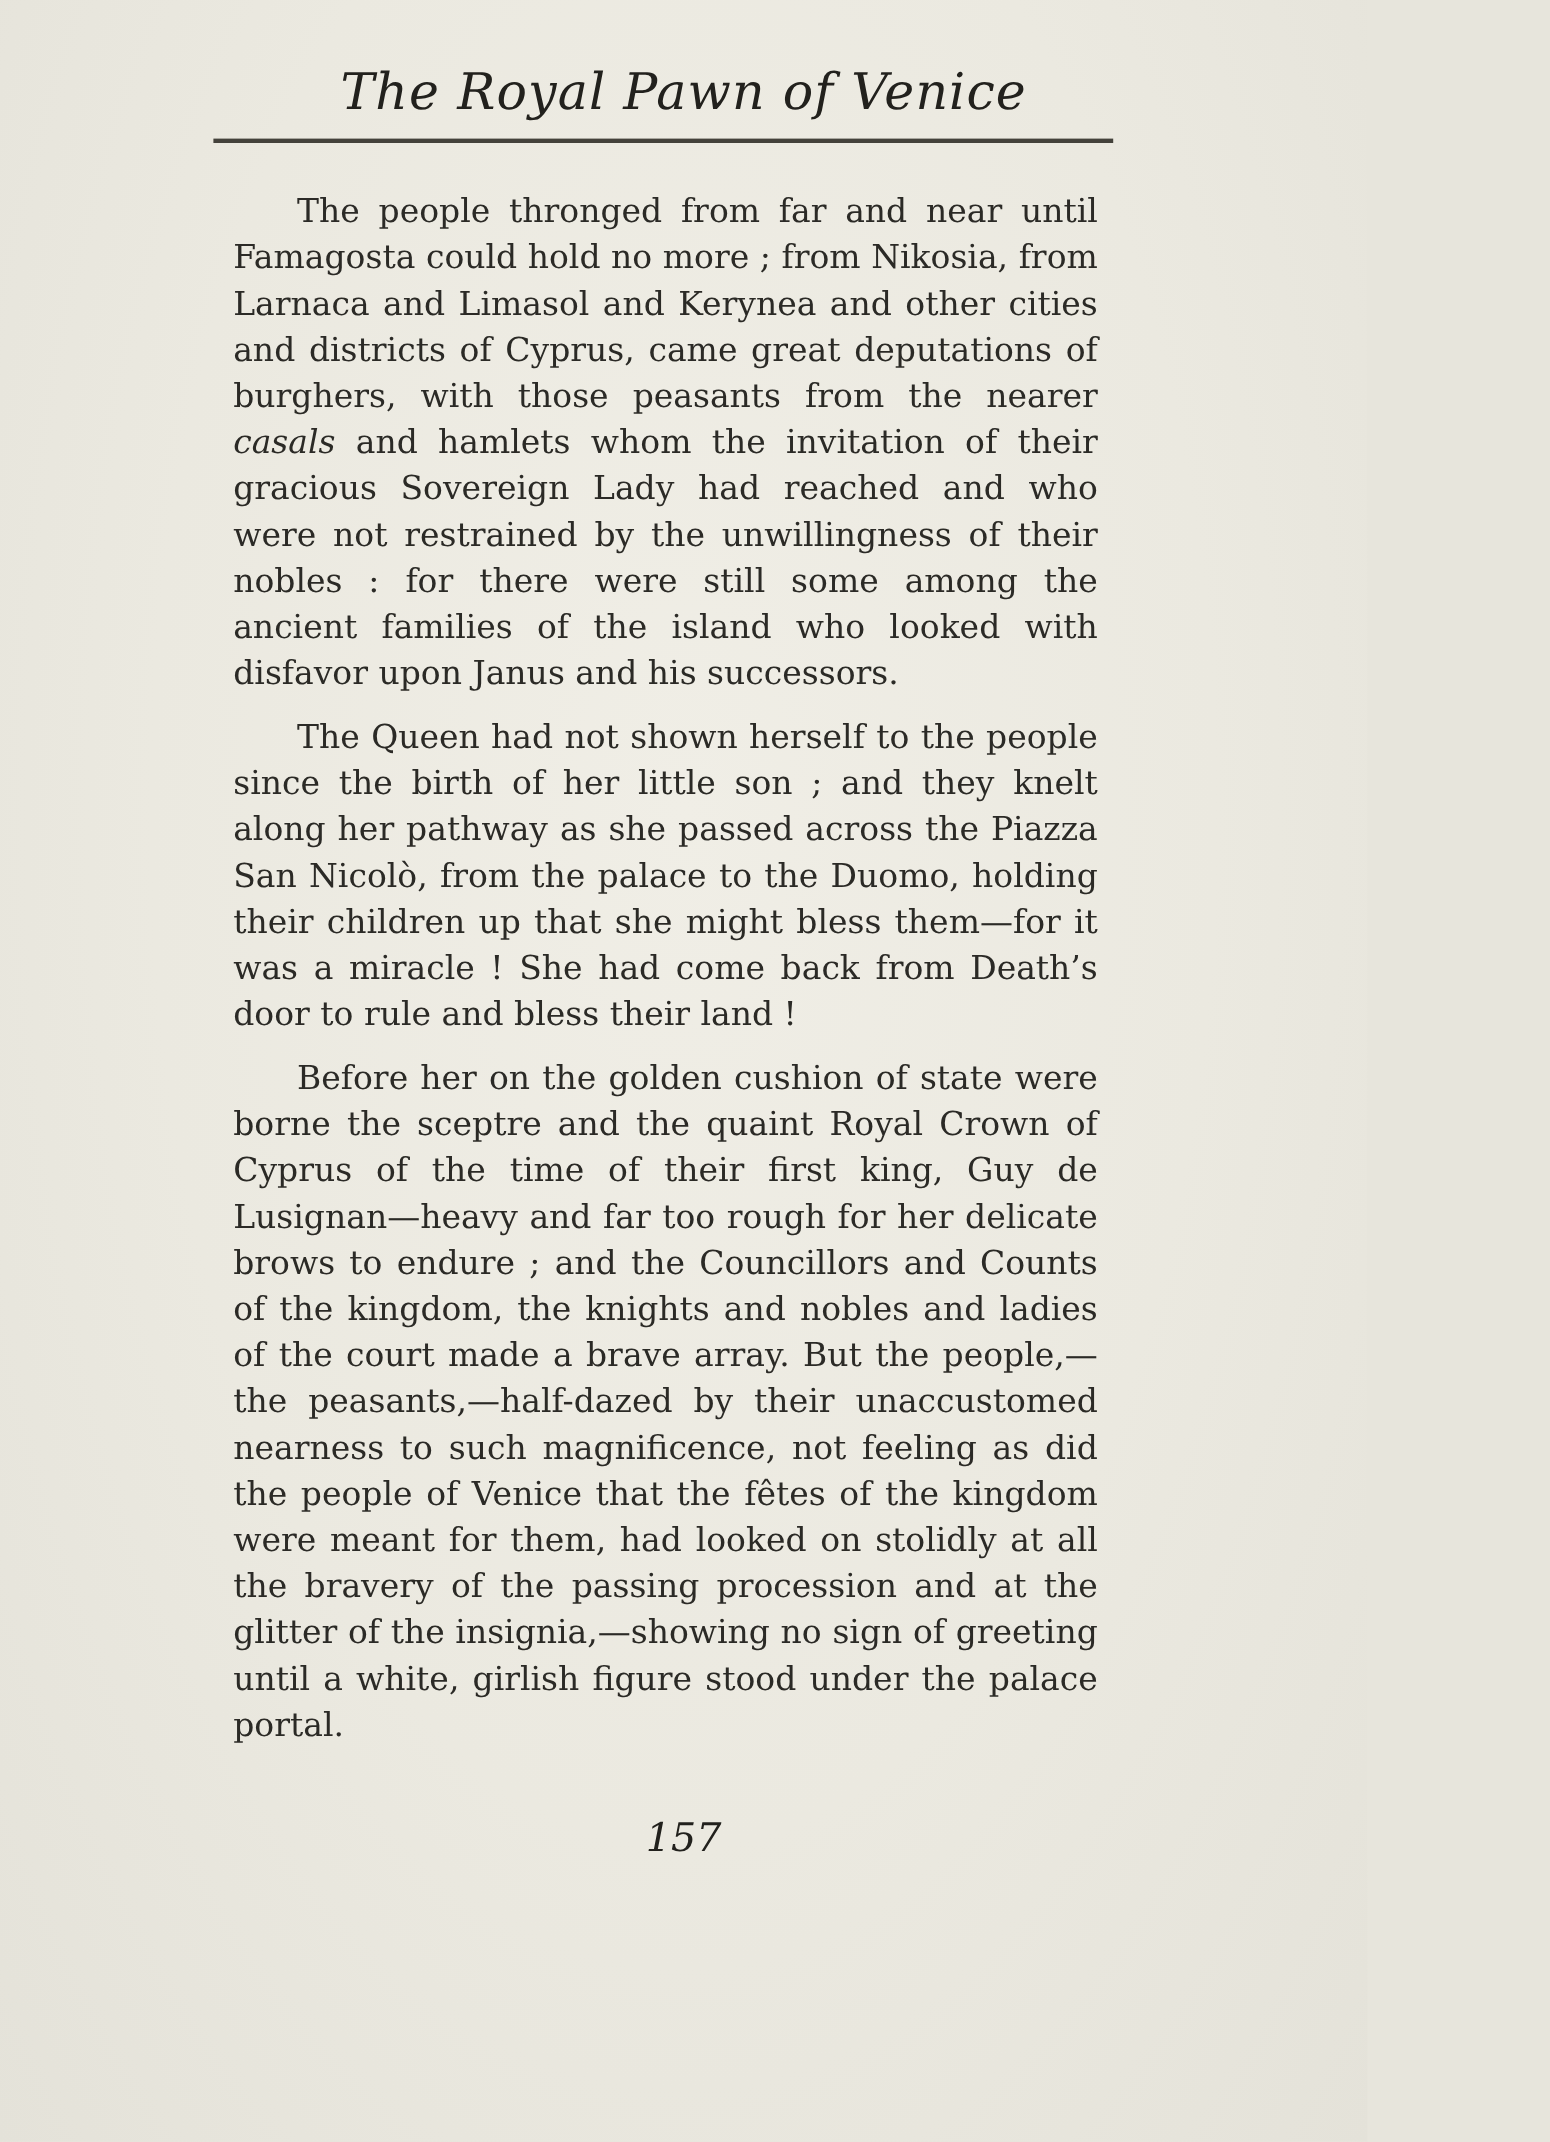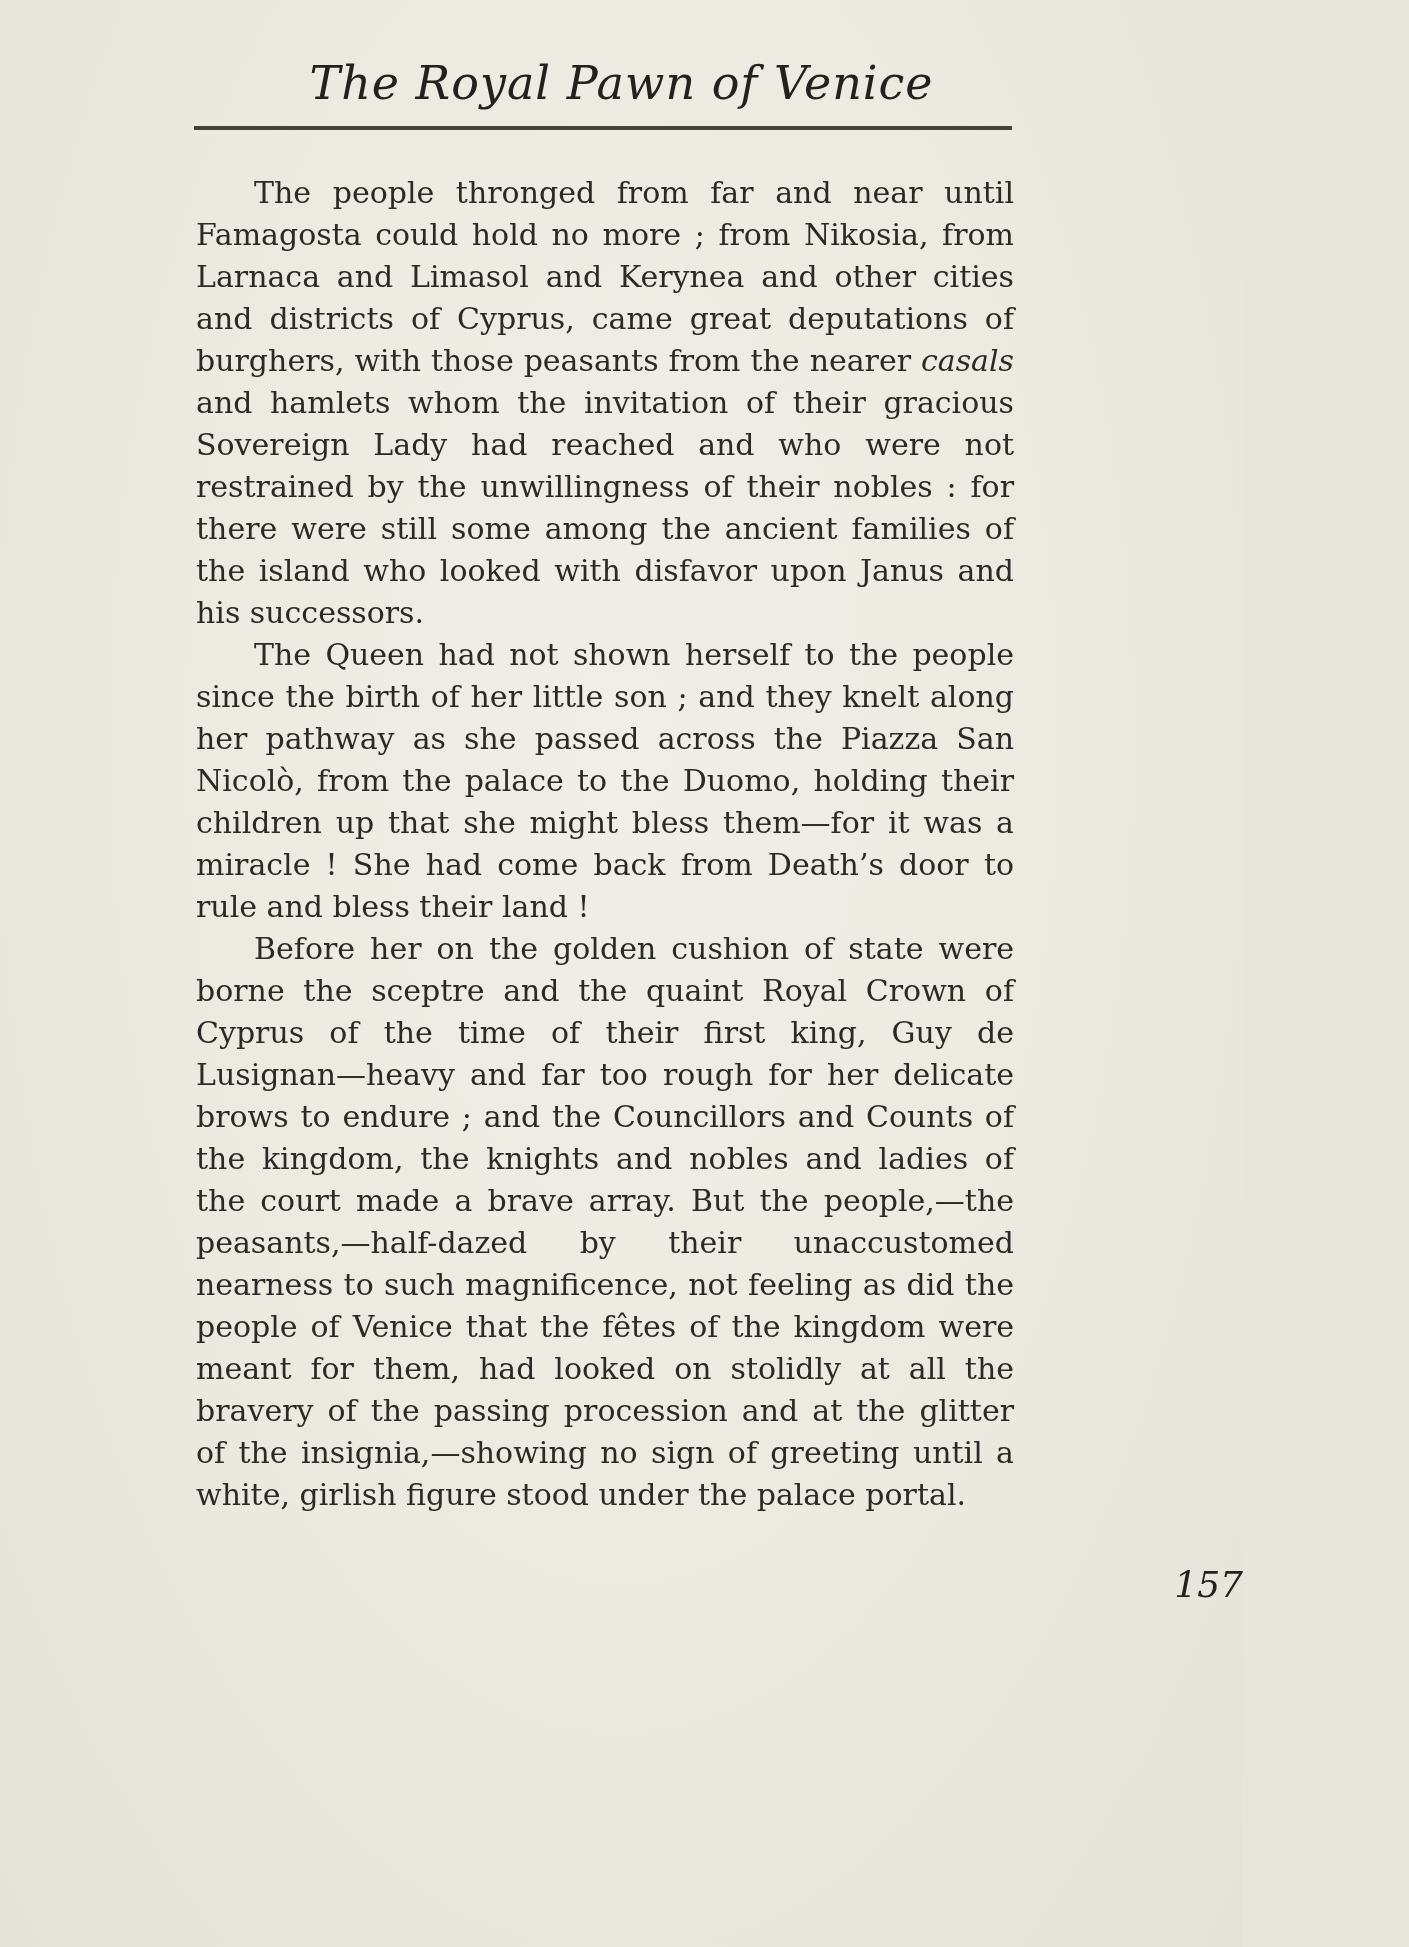"The people thronged from far" .para { margin: 0 -> 16px }
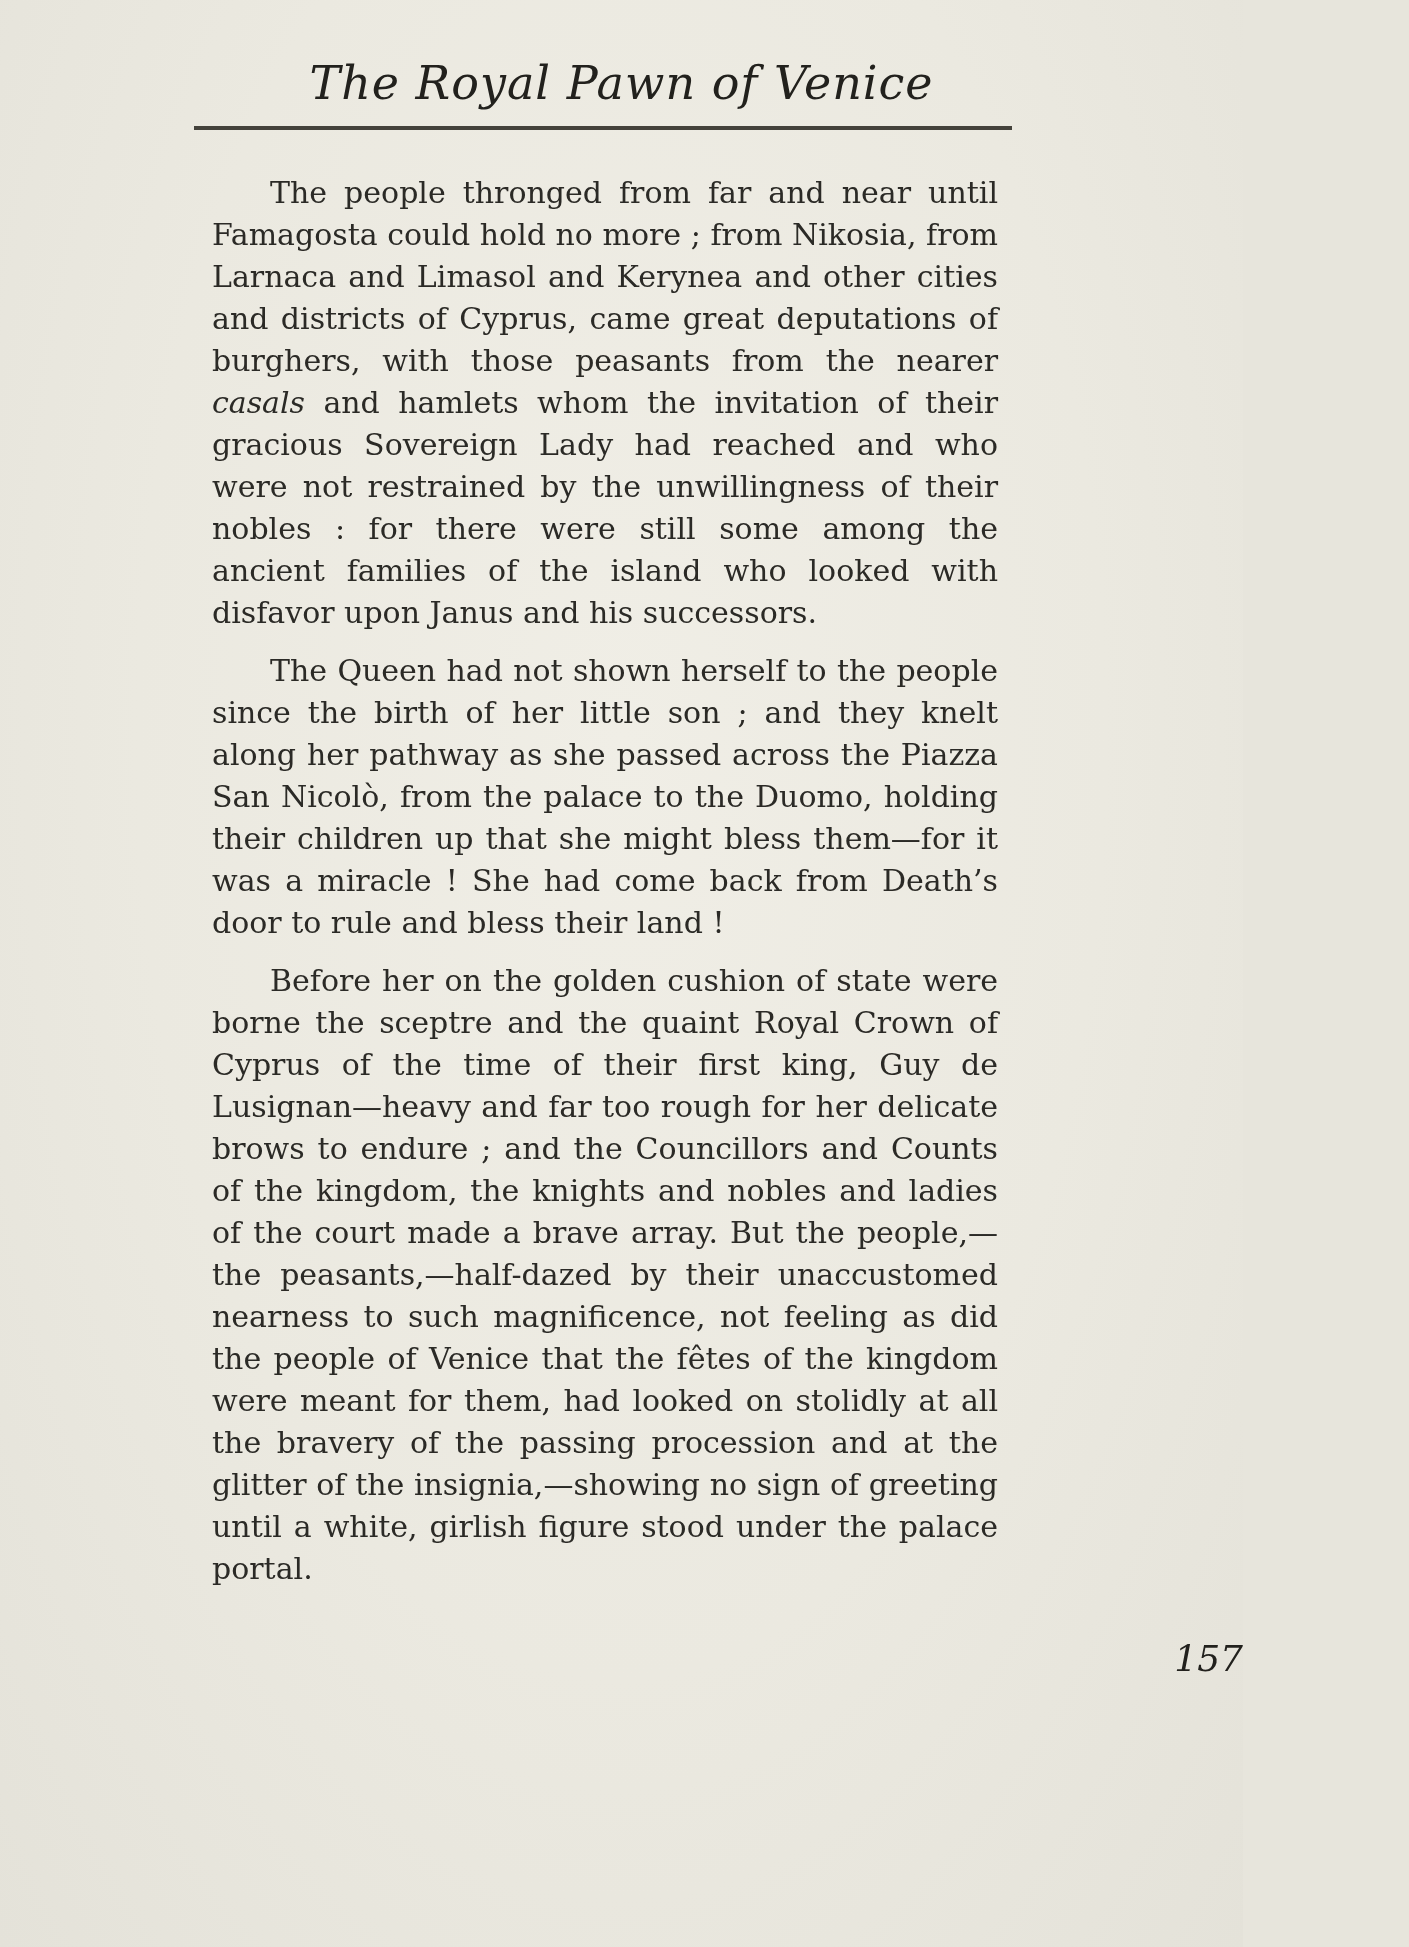"157" .page-number { margin-top: 48px -> 61px; text-align: right -> center }
